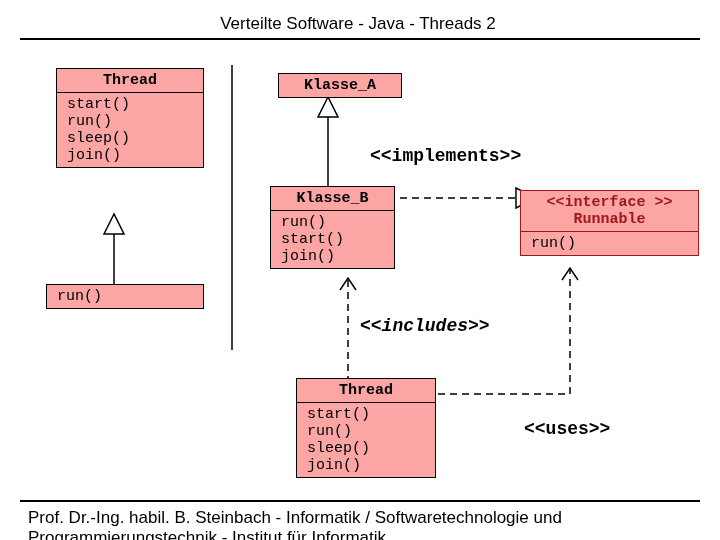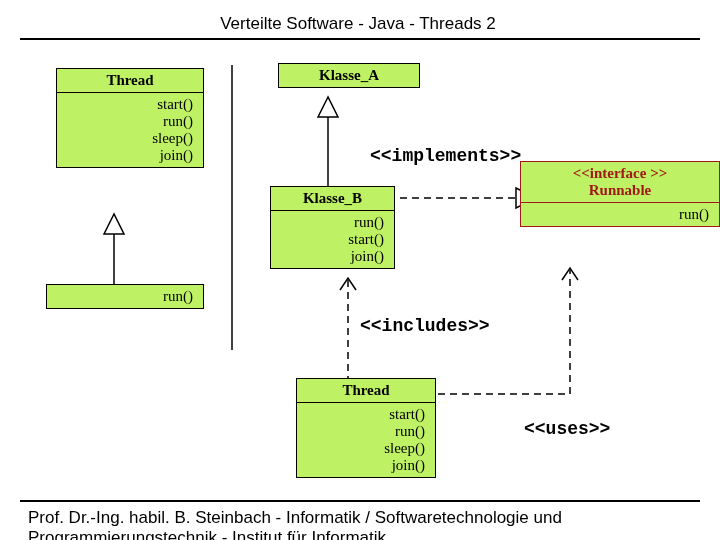"Thread" .box { background: #bef264 -> #fca5a5; font-family: Liberation Serif, serif -> none }
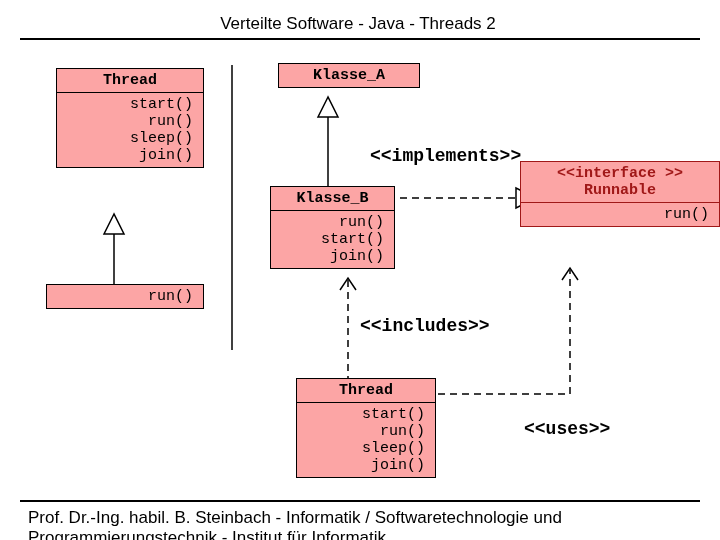"Klasse_A" div.box { top: 63px -> 73px; width: 142px -> 124px }
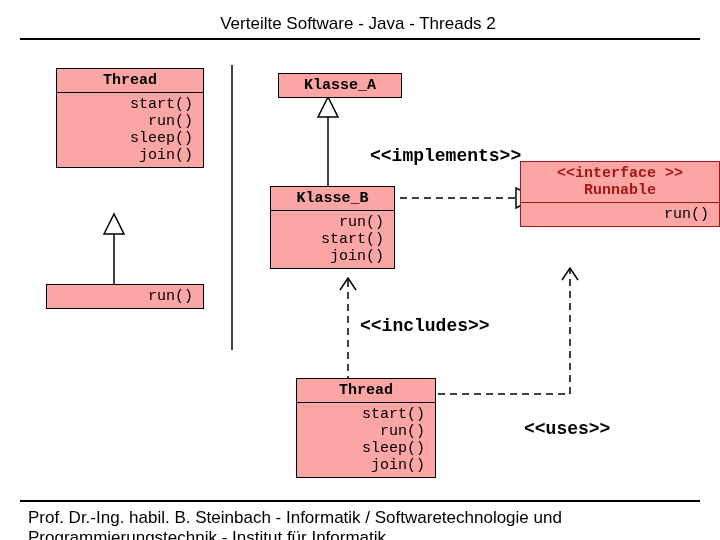"start()" .body { text-align: right -> none }
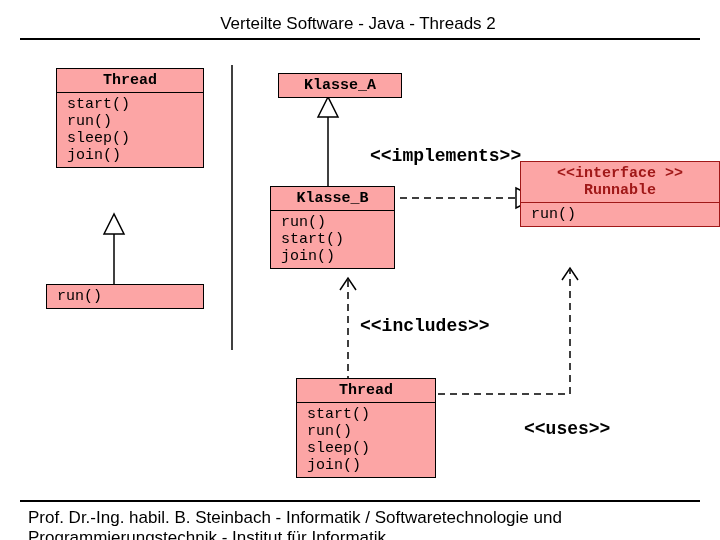"<<interface >>" div.box { top: 161px -> 190px; width: 200px -> 179px }
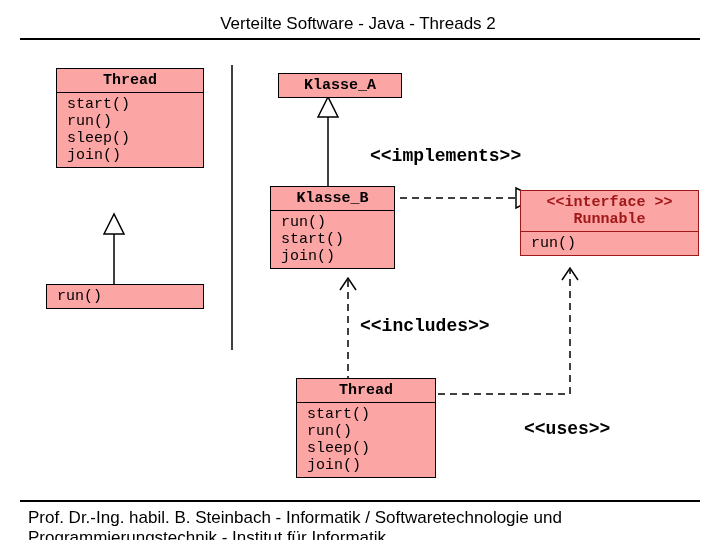"<<includes>>" div.label { font-style: none -> italic }
